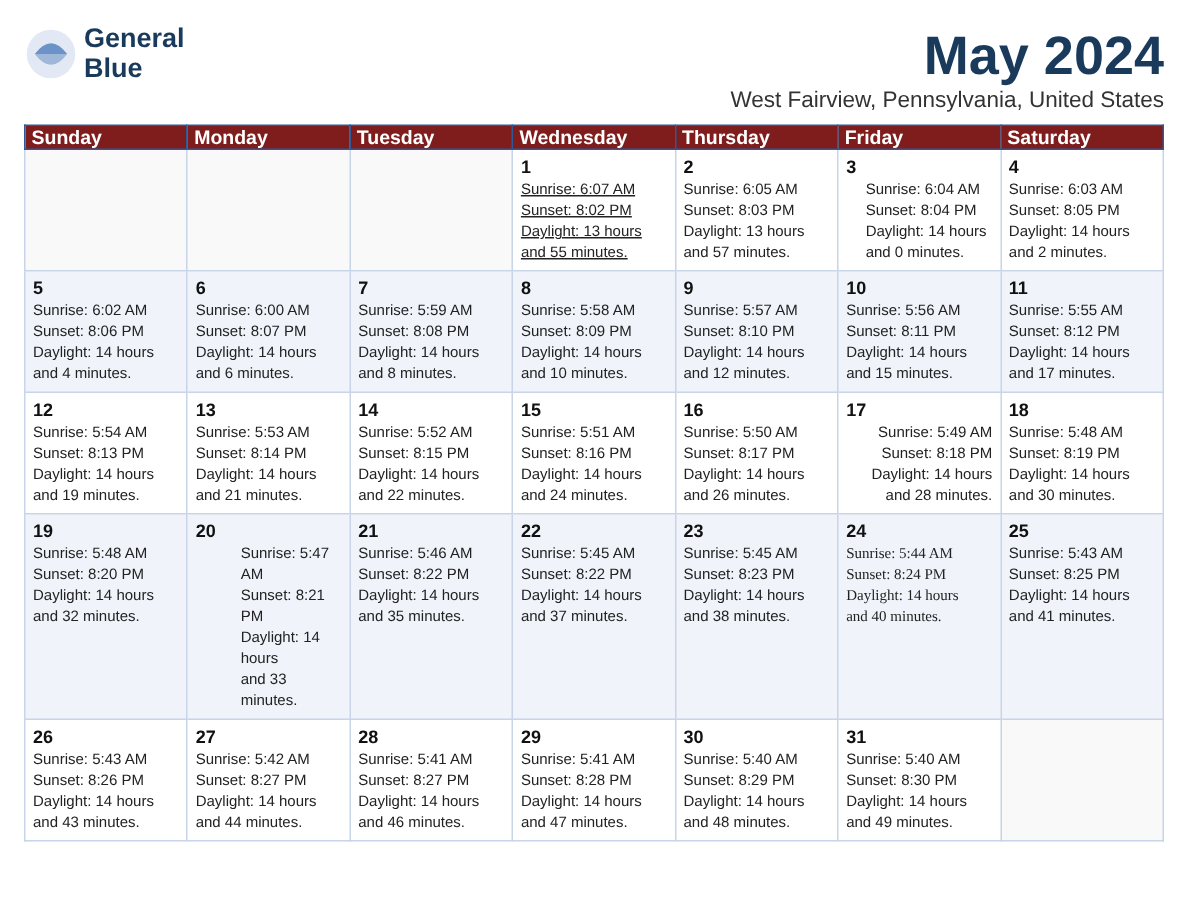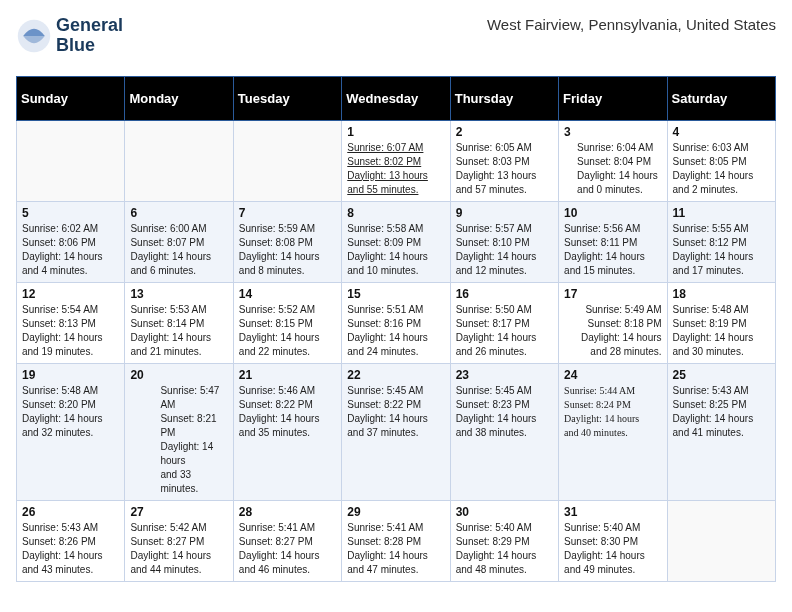"General" .header { margin-bottom: 20px -> 8px }
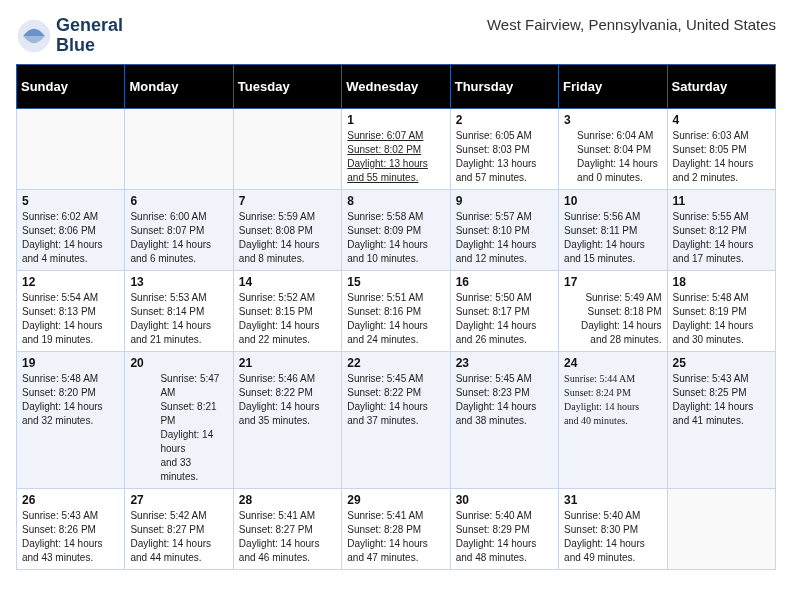"May 2024" div.month-year { html: none -> <div>May 2024</div> }
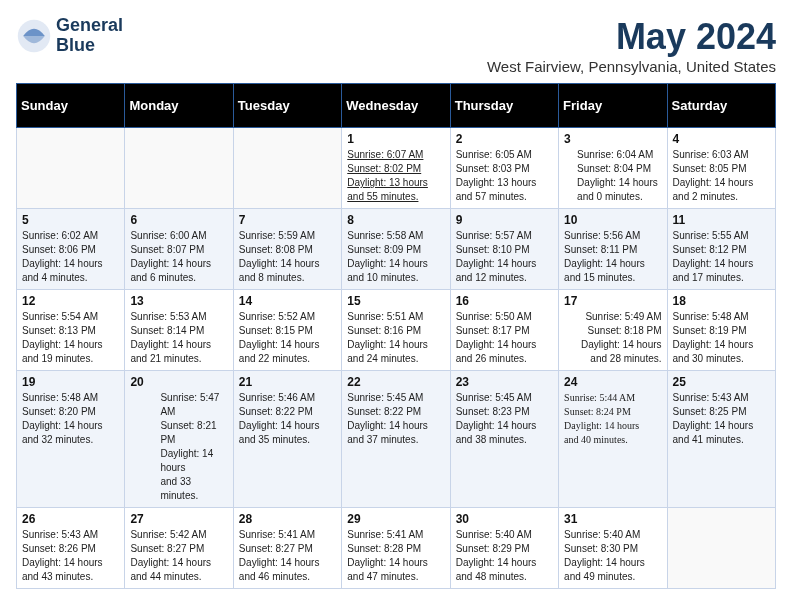"Sunday" th { background-color: #000000 -> #7f1d1d; padding: 14px 4px -> 0 4px }
